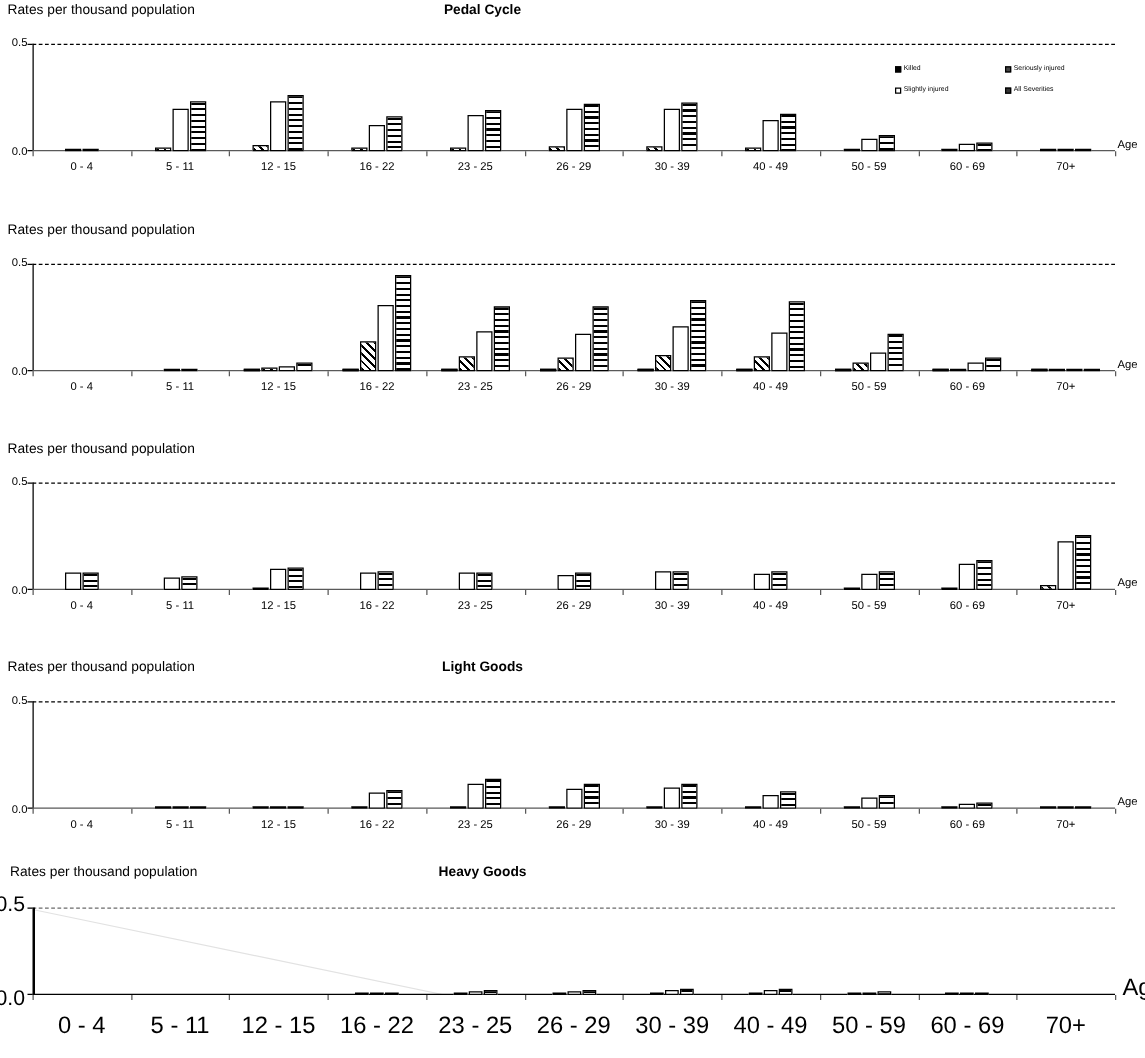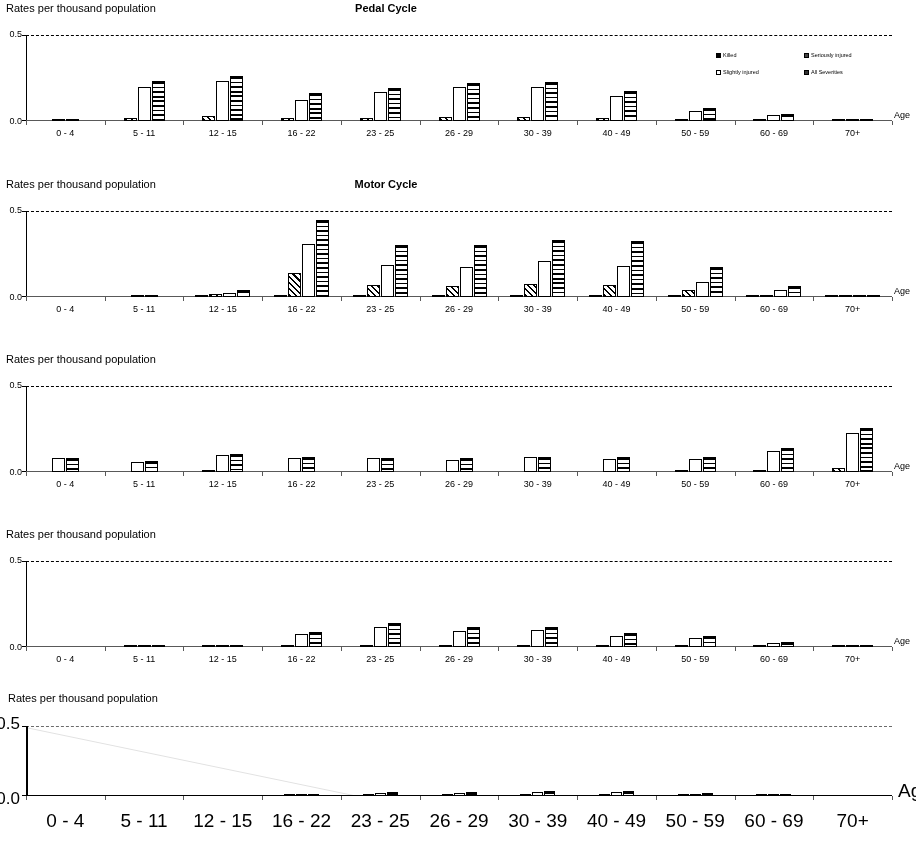"Motor Cycle" div.panel-title { html: <div>Motor Cycle</div> -> none }
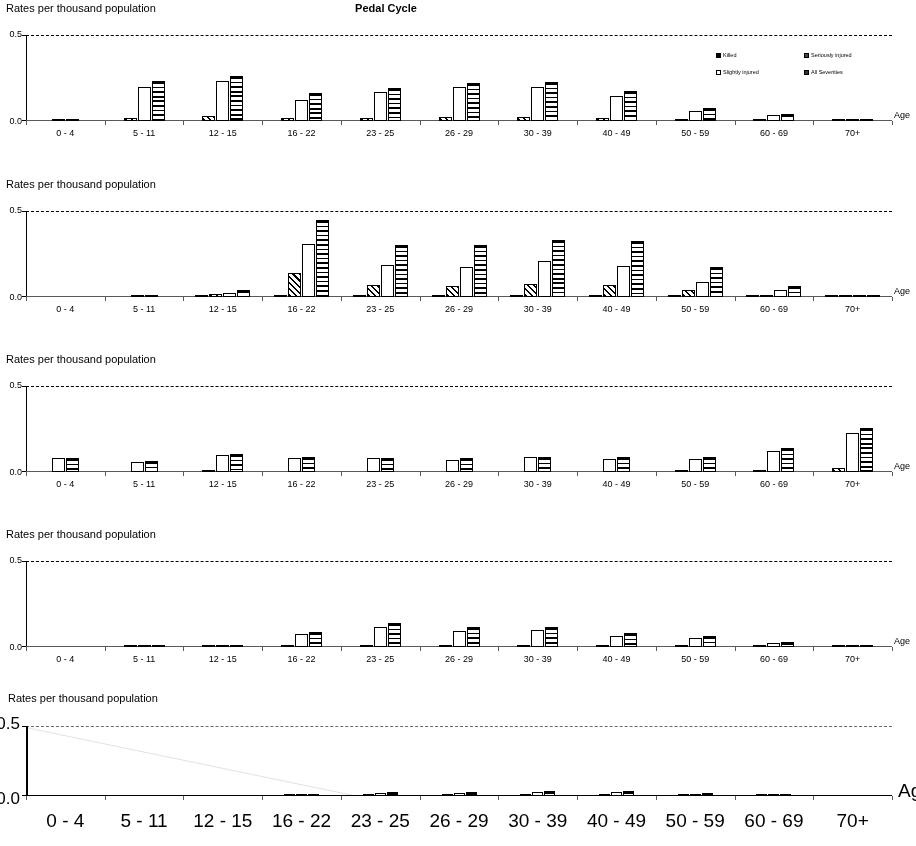"Light Goods" div.panel-title { html: none -> <div>Light Goods</div> }
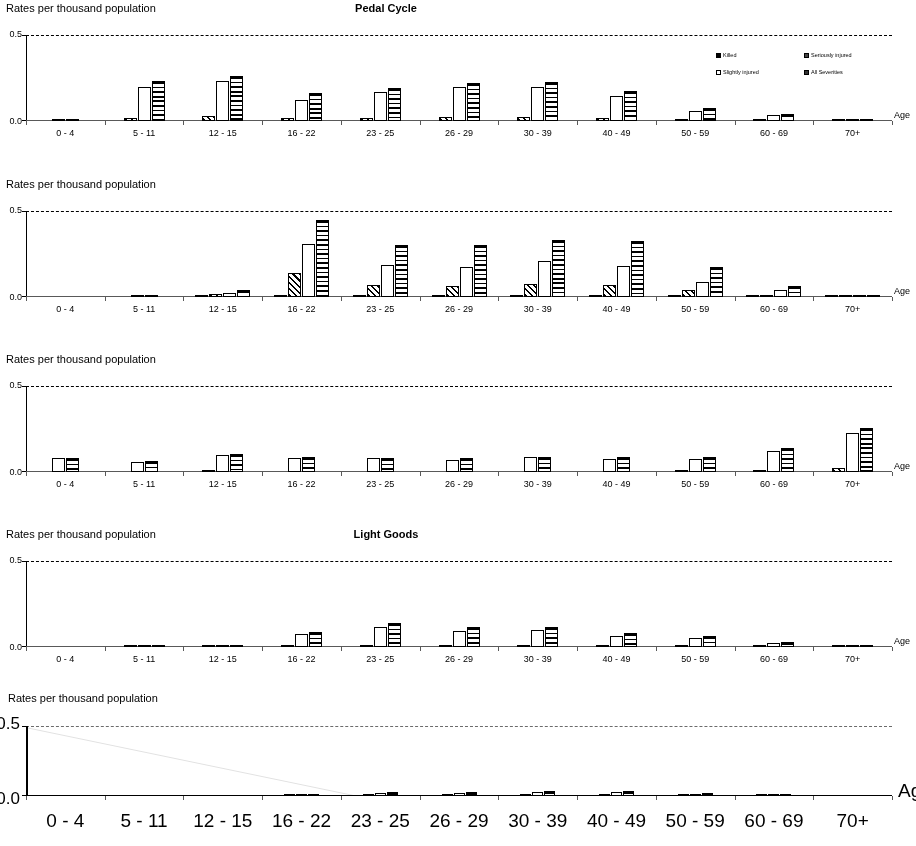"Heavy Goods" div.panel-title { html: none -> <div>Heavy Goods</div> }
